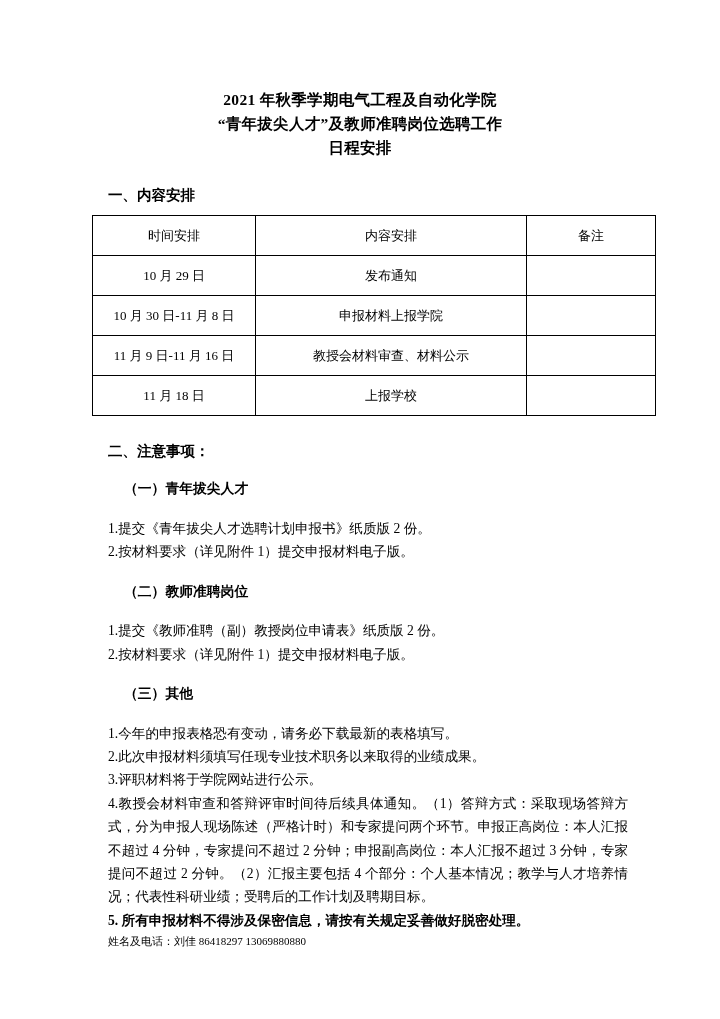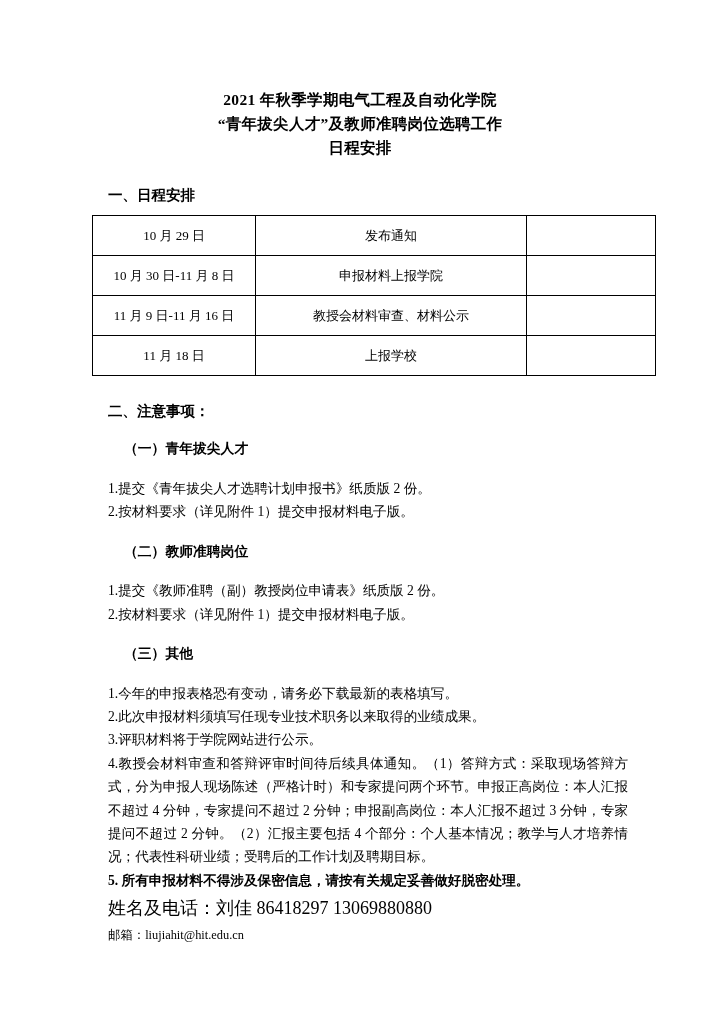"一、日程安排" div.section-heading { text: 日程 -> 内容 }
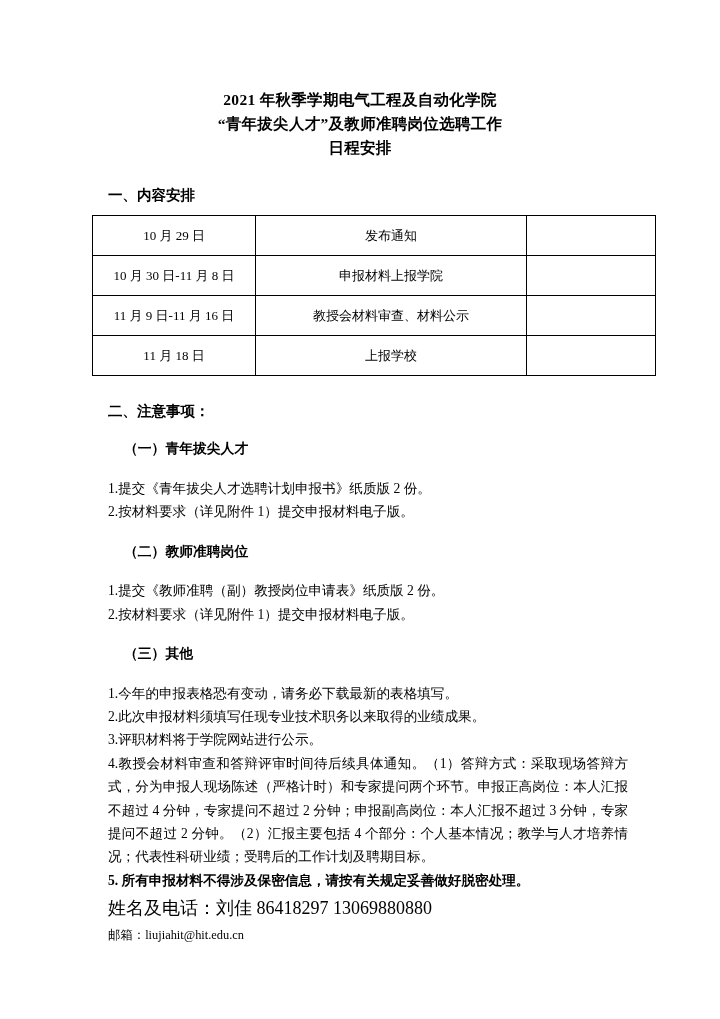"时间安排" tr { html: none -> <tr> <td>时间安排</td> <td>内容安排</td> <td>备注</td> </tr> }
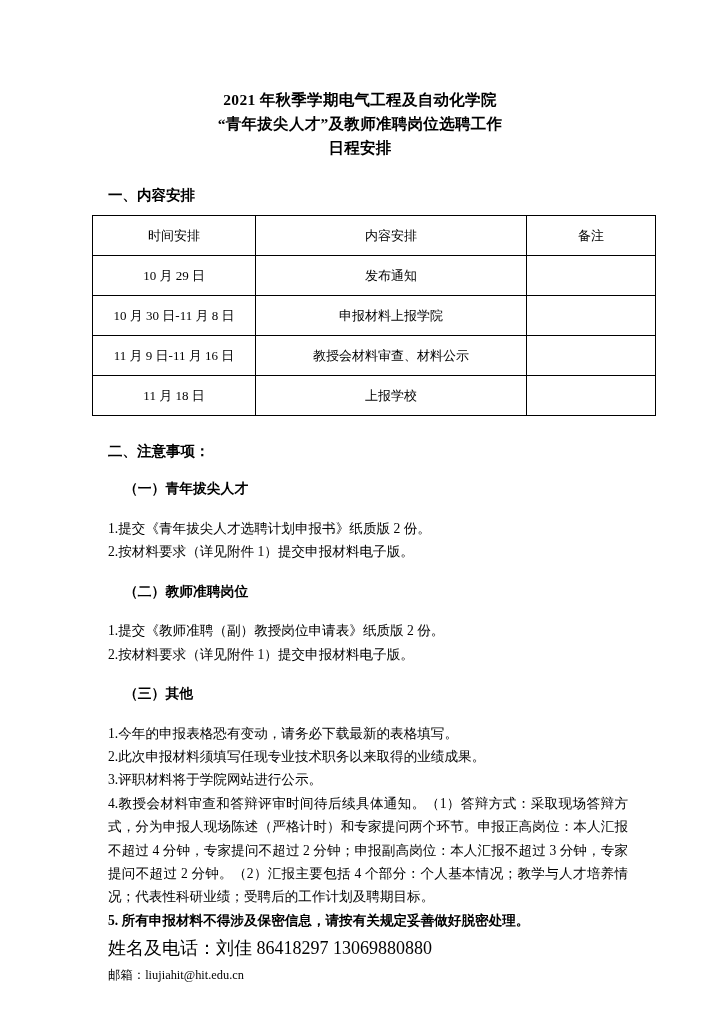"姓名及电话：刘佳 86418297 13069880880" .contact-line { font-size: 18px -> 11px }
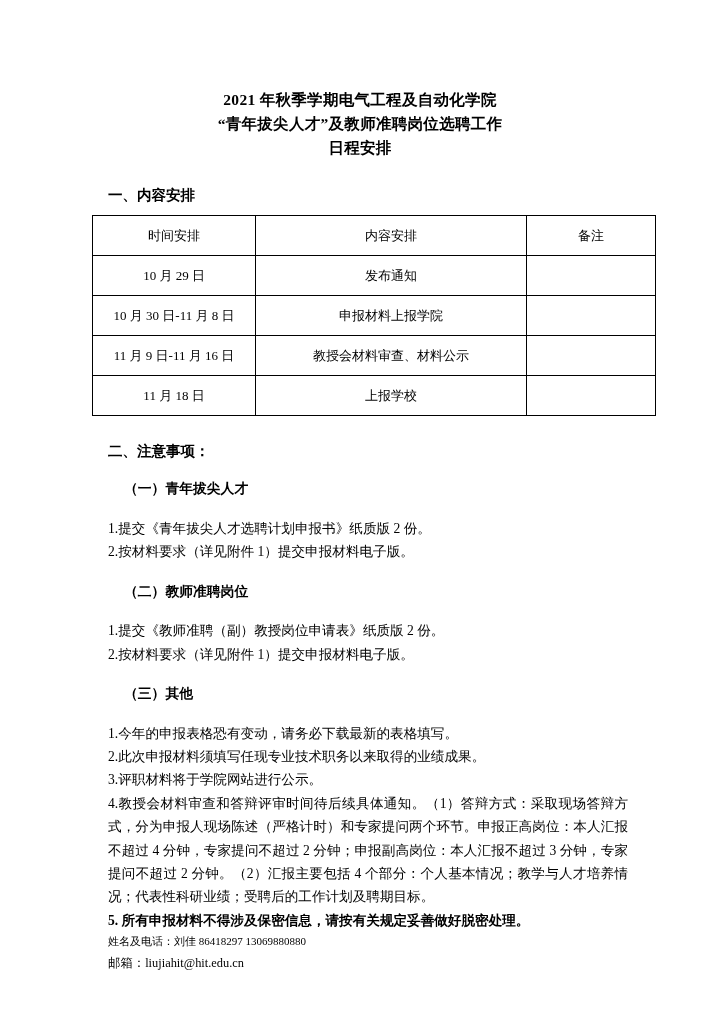"邮箱：liujiahit@hit.edu.cn" p.contact-line { html: <p>邮箱：liujiahit@hit.edu.cn</p> -> none }
